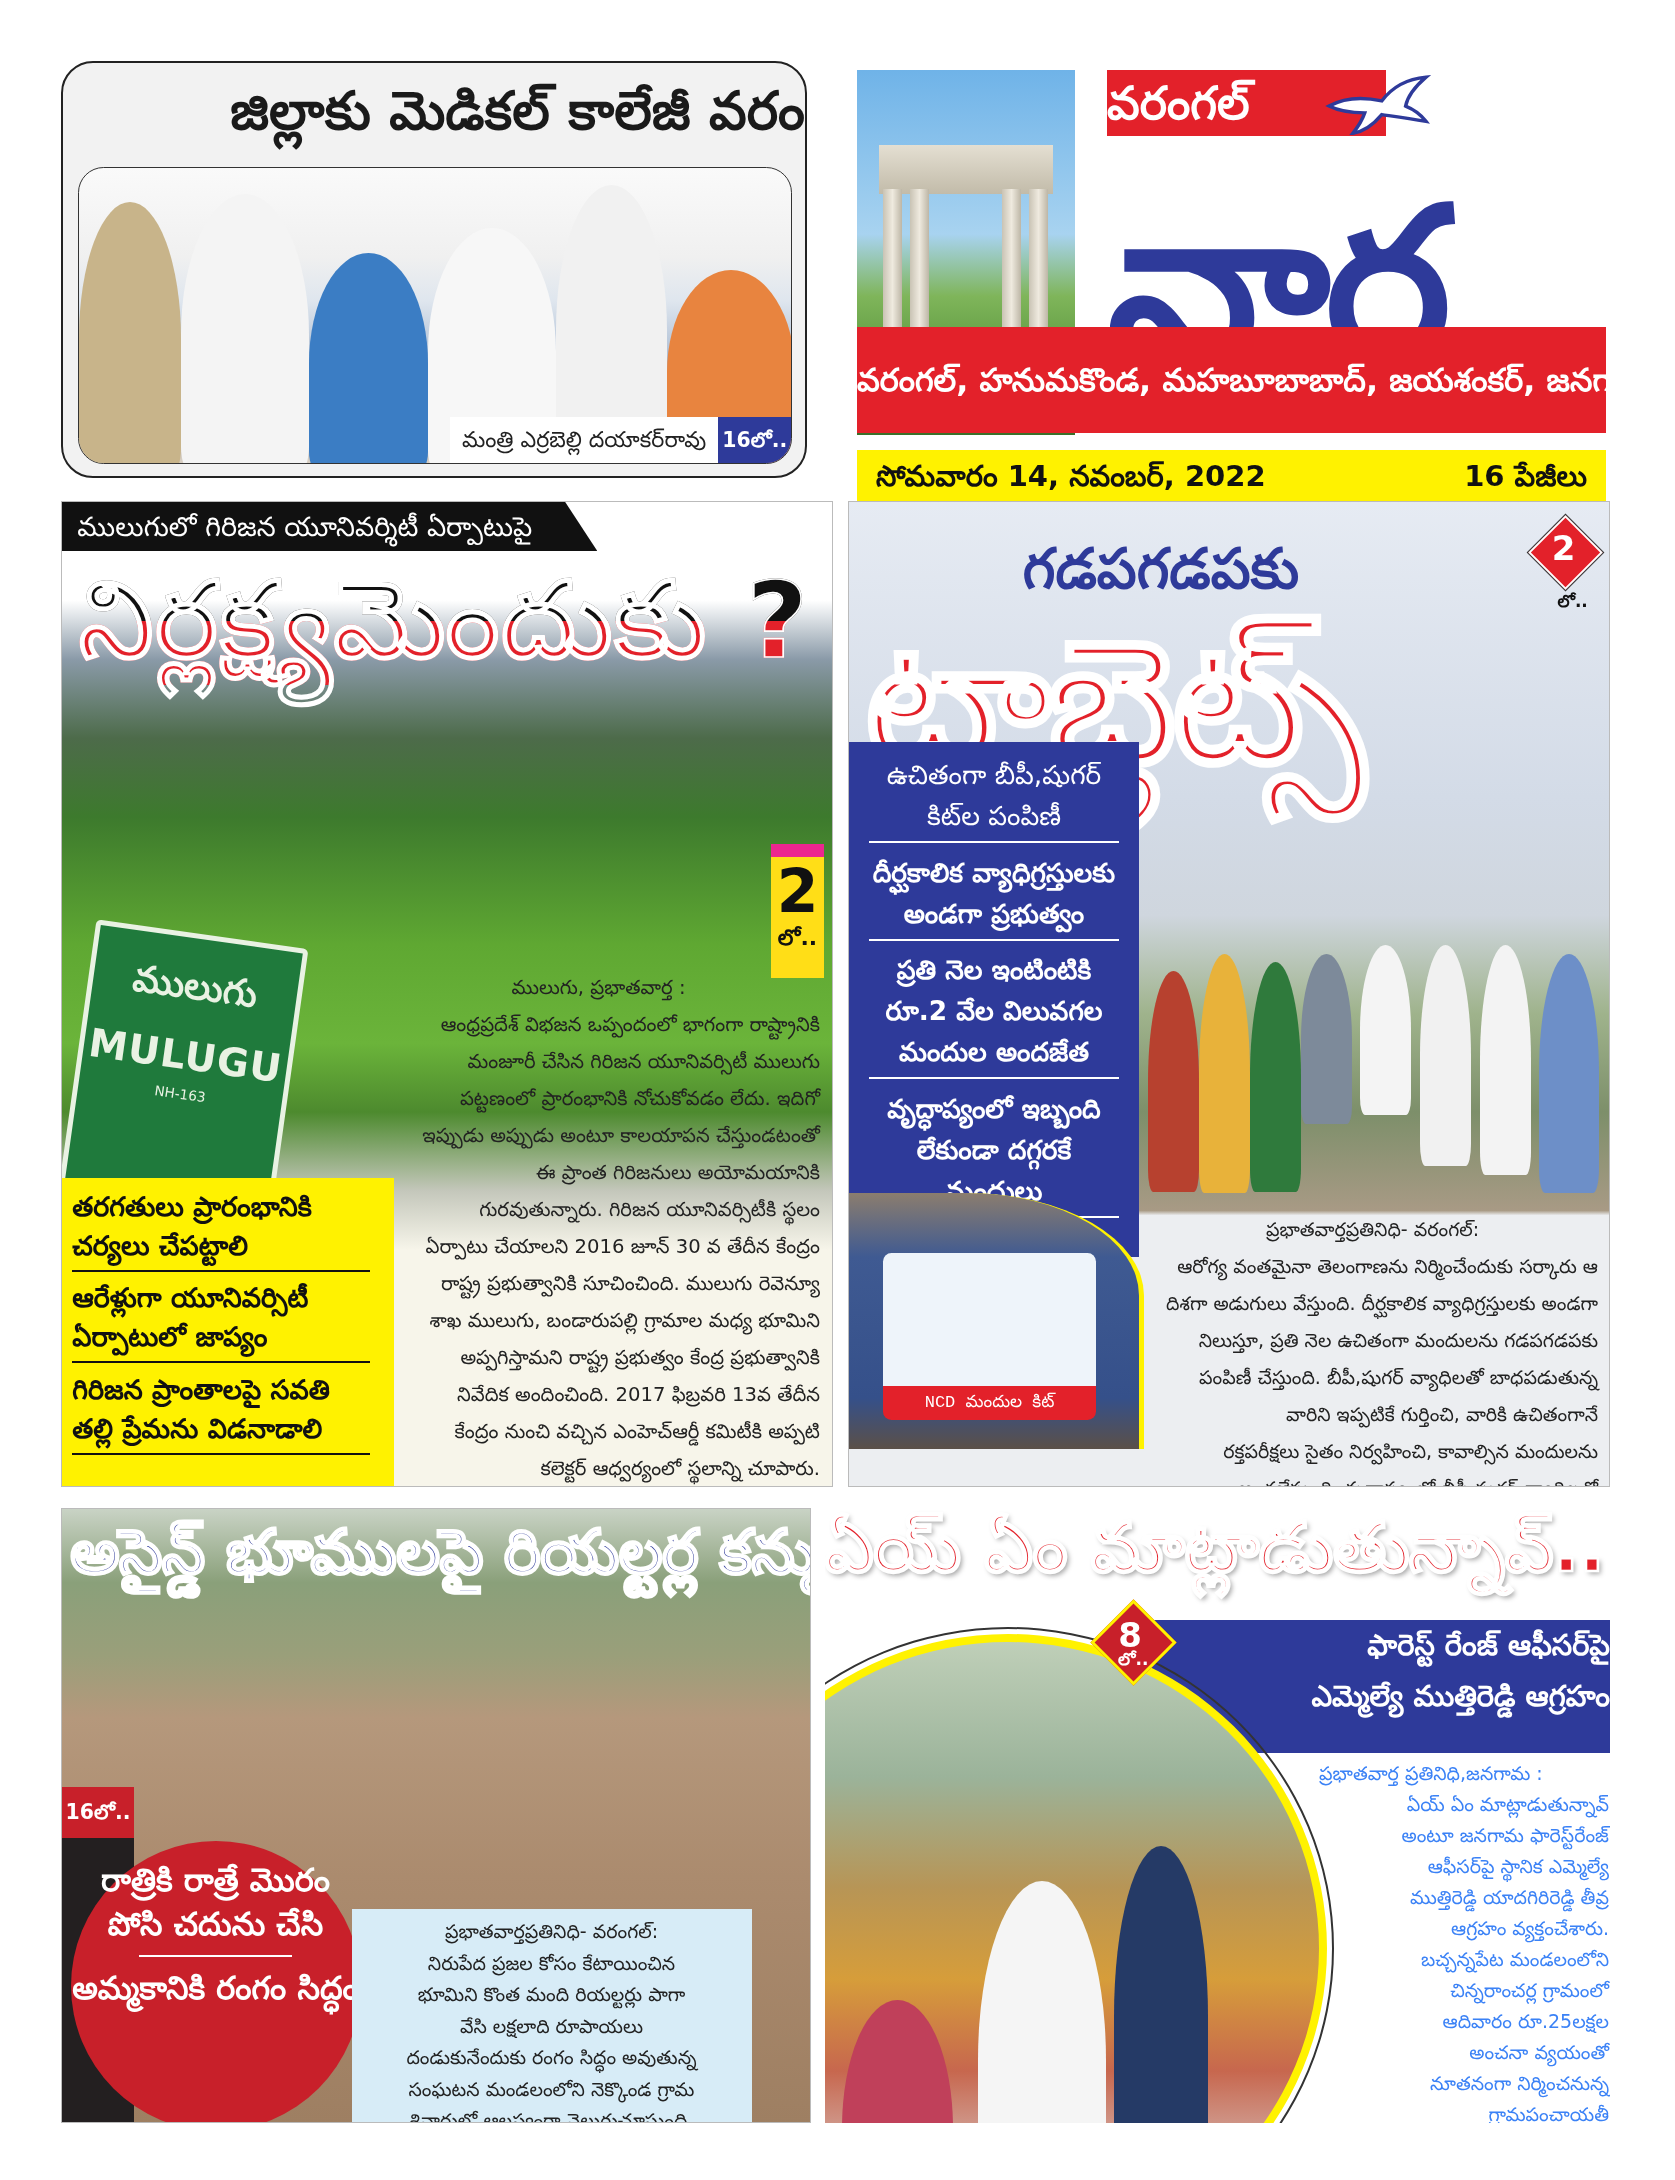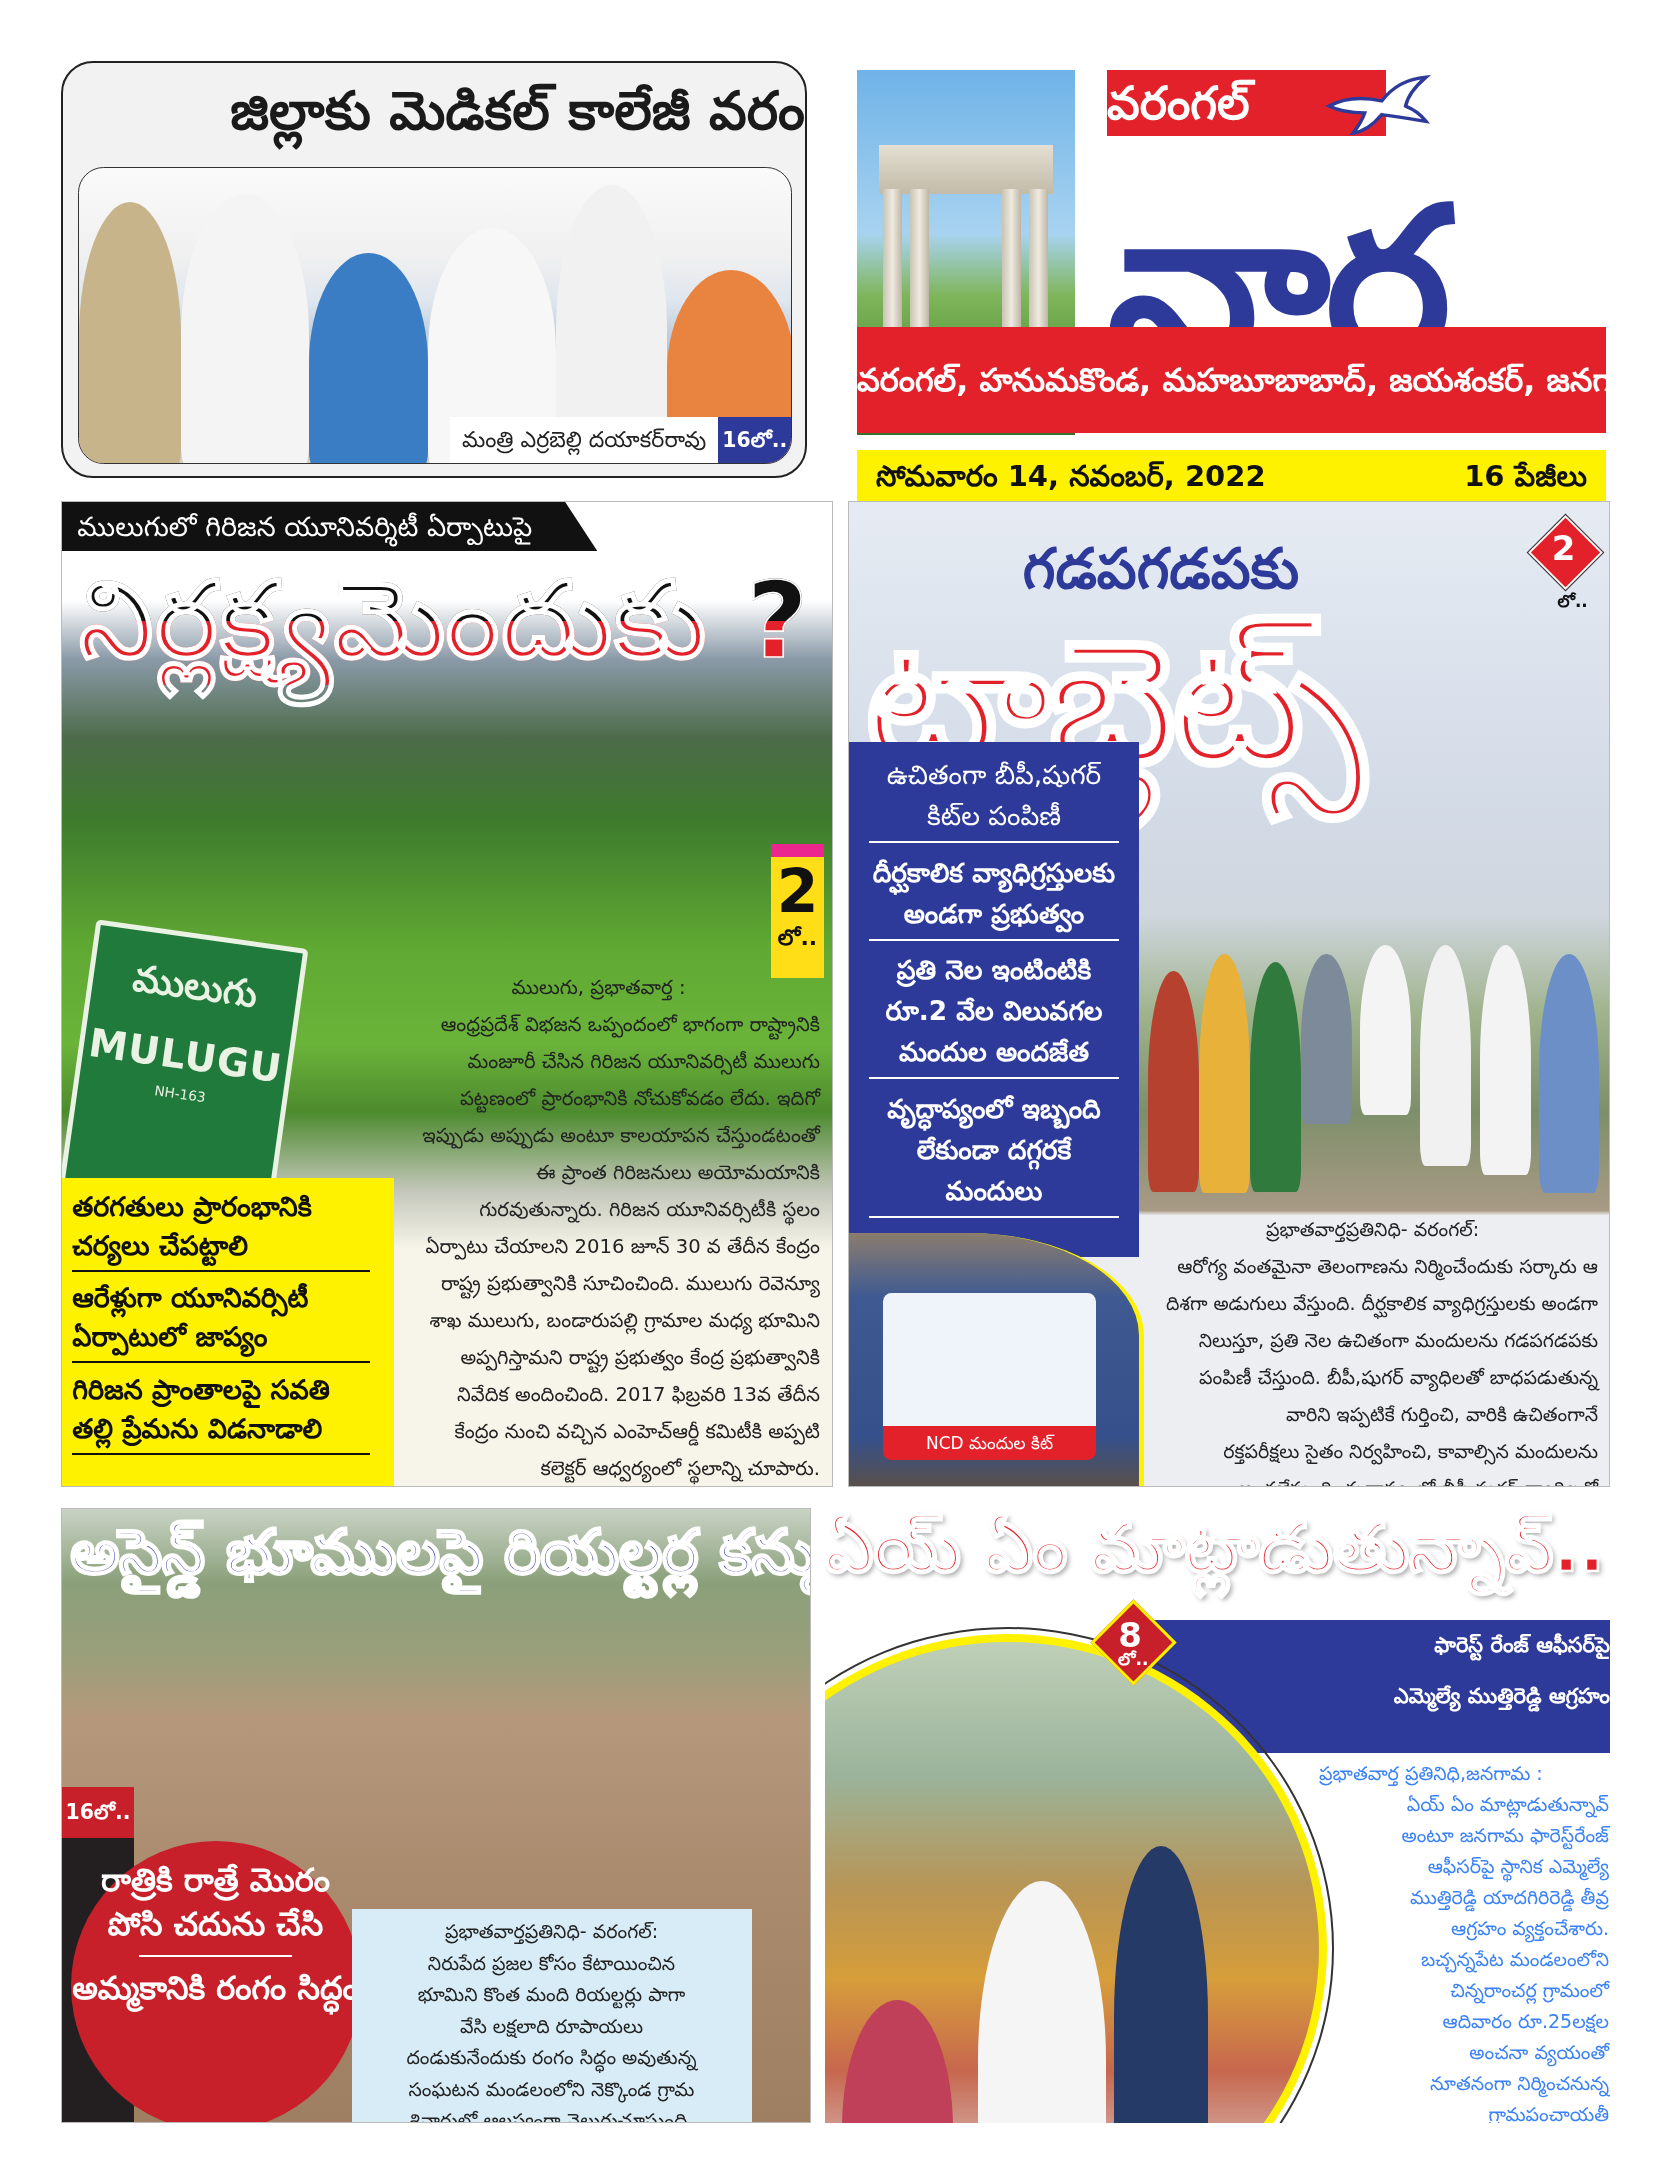"NCD మందుల కిట్" #tablets .kit { font-family: none -> Liberation Mono, monospace; top: 731px -> 691px }
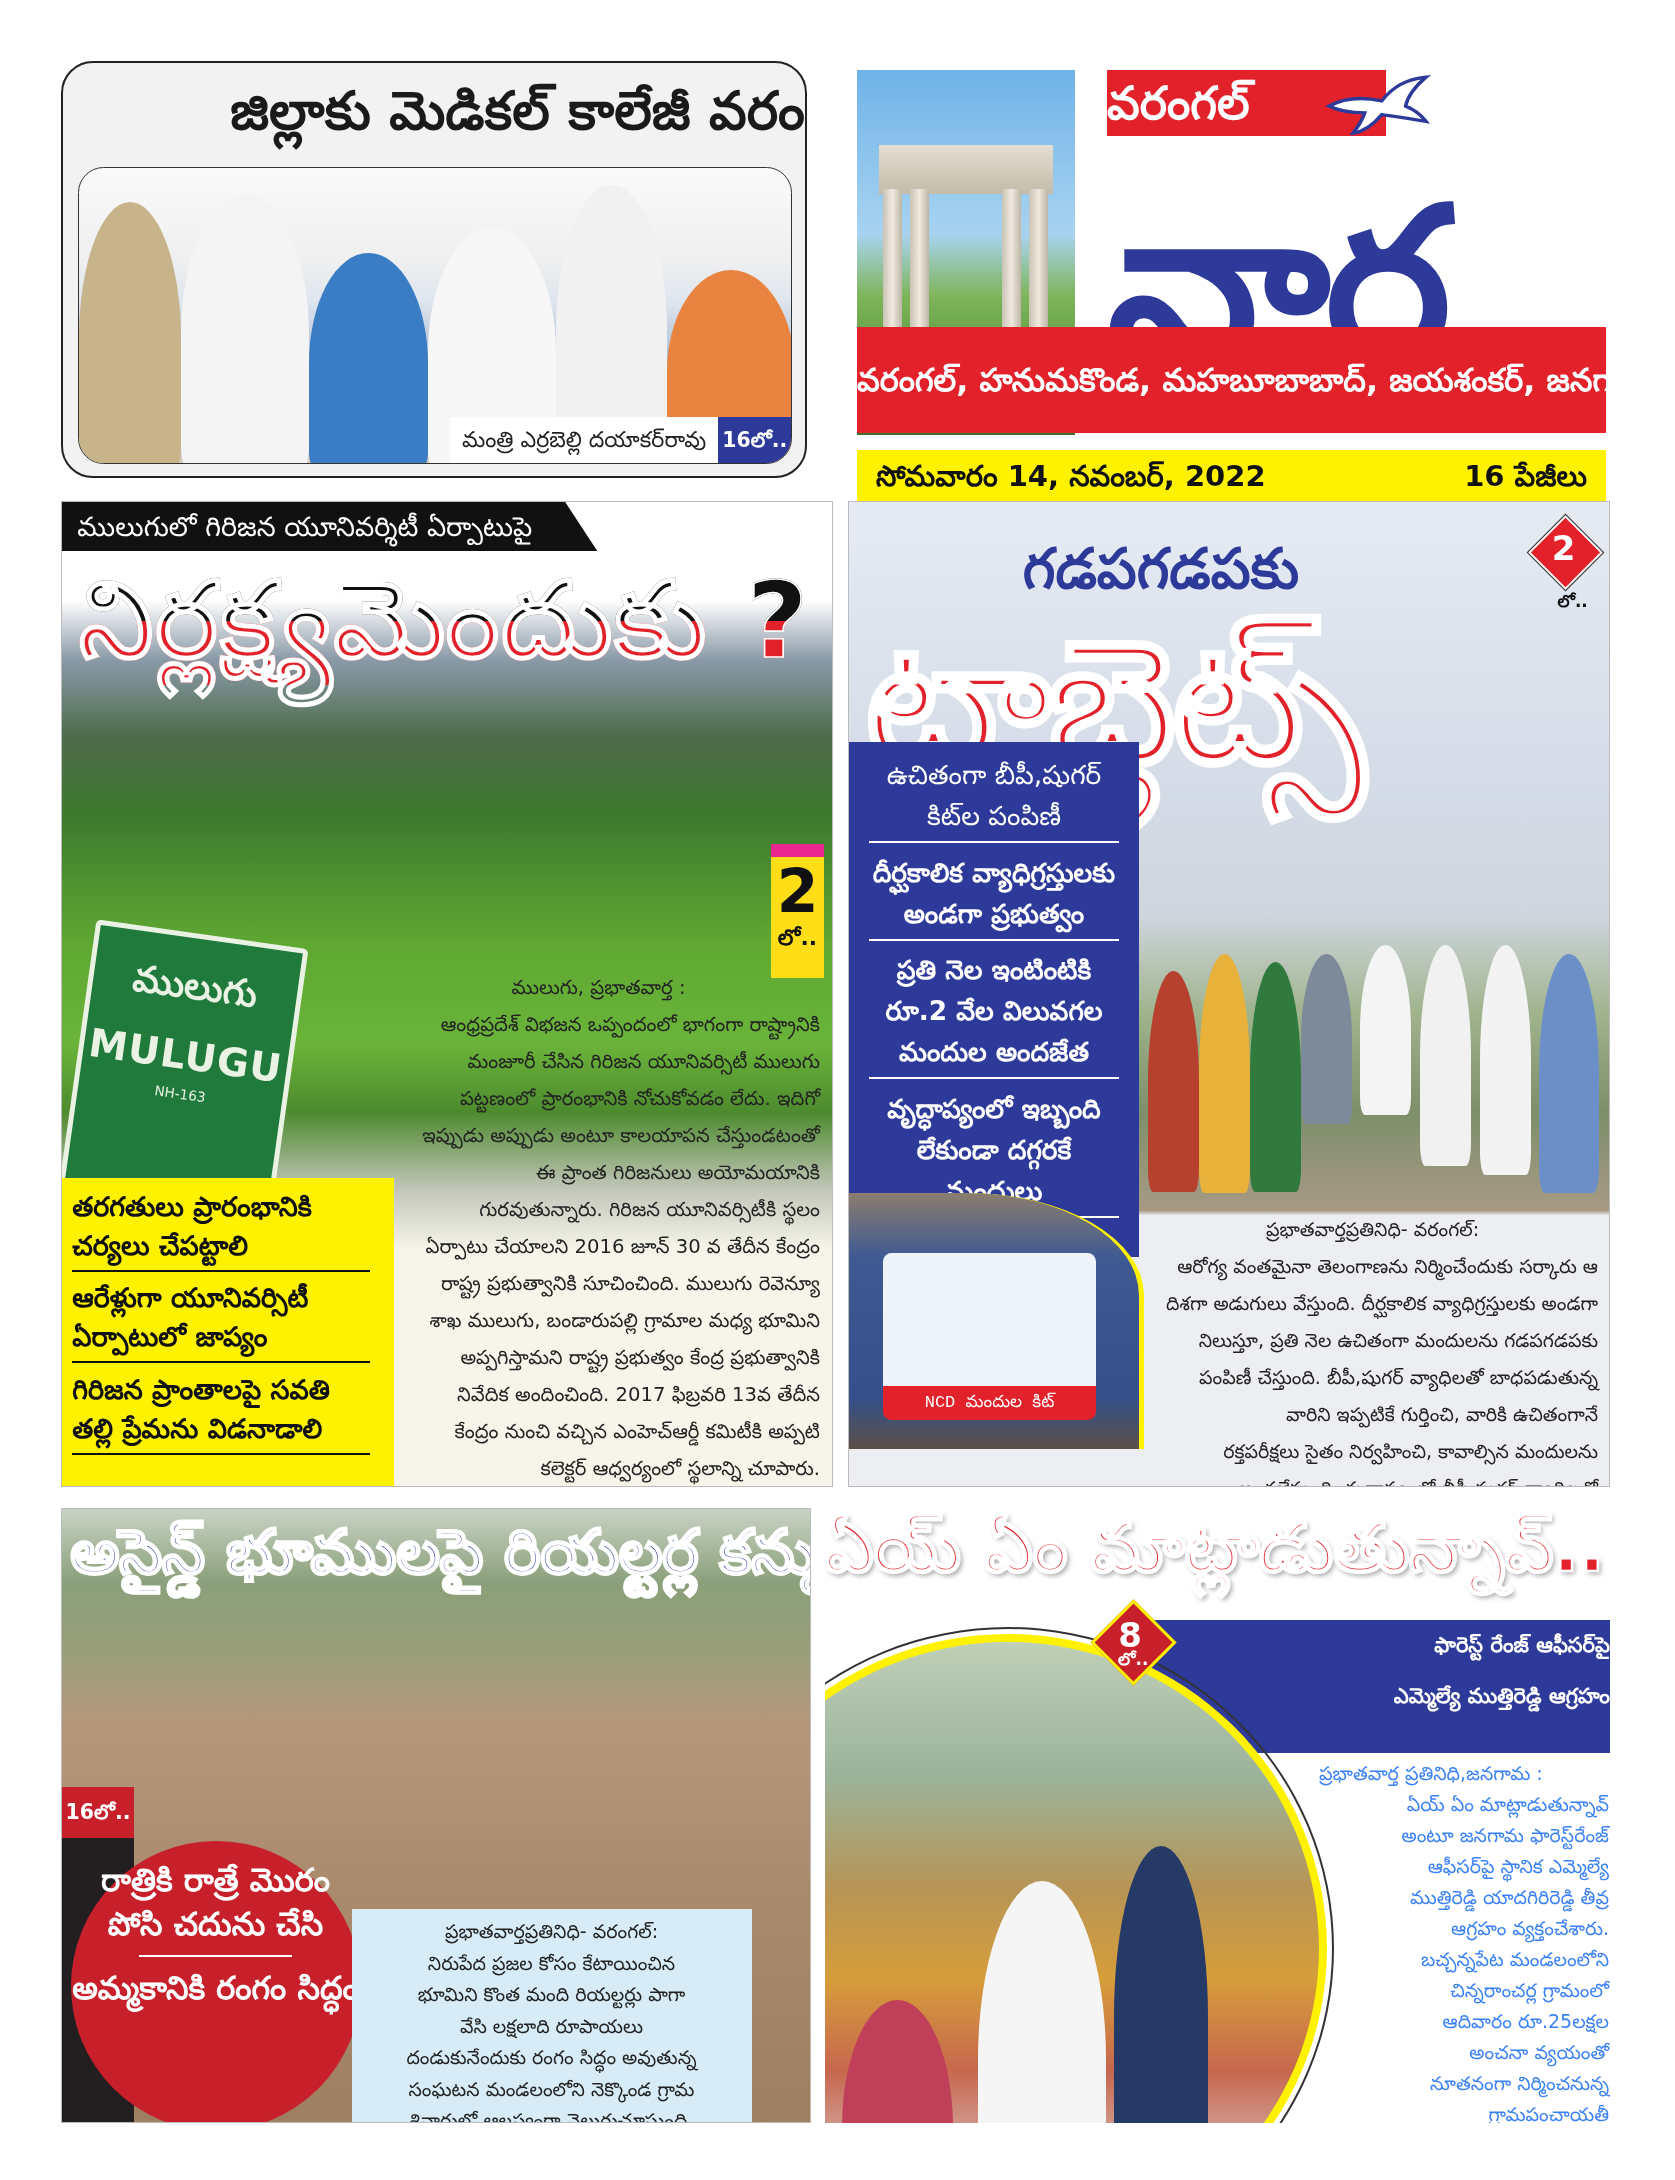"ఫారెస్ట్ రేంజ్ ఆఫీసర్‌పై" #angry .subbox .p { font-size: 21px -> 29px }
